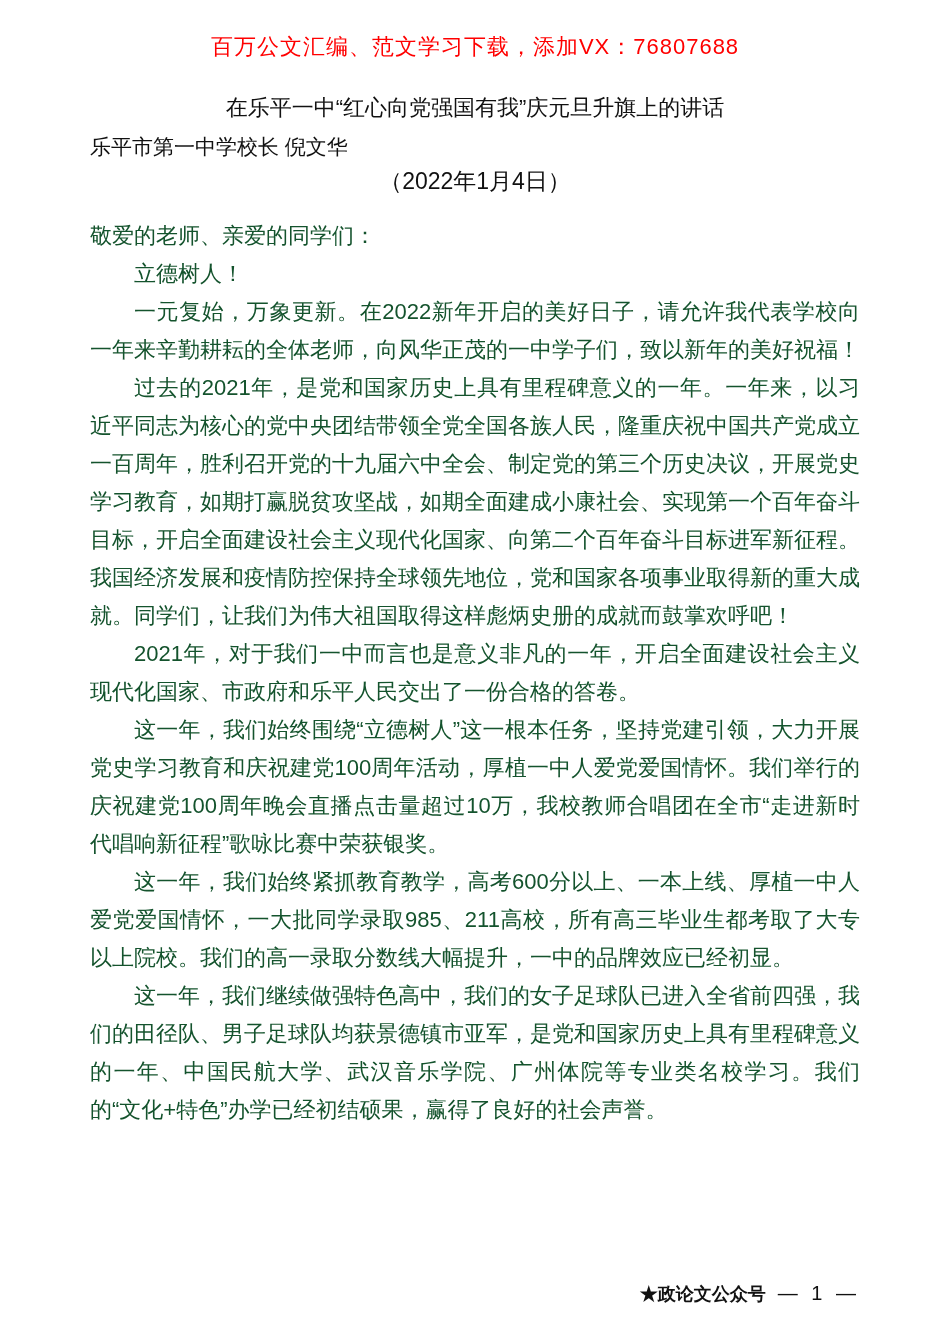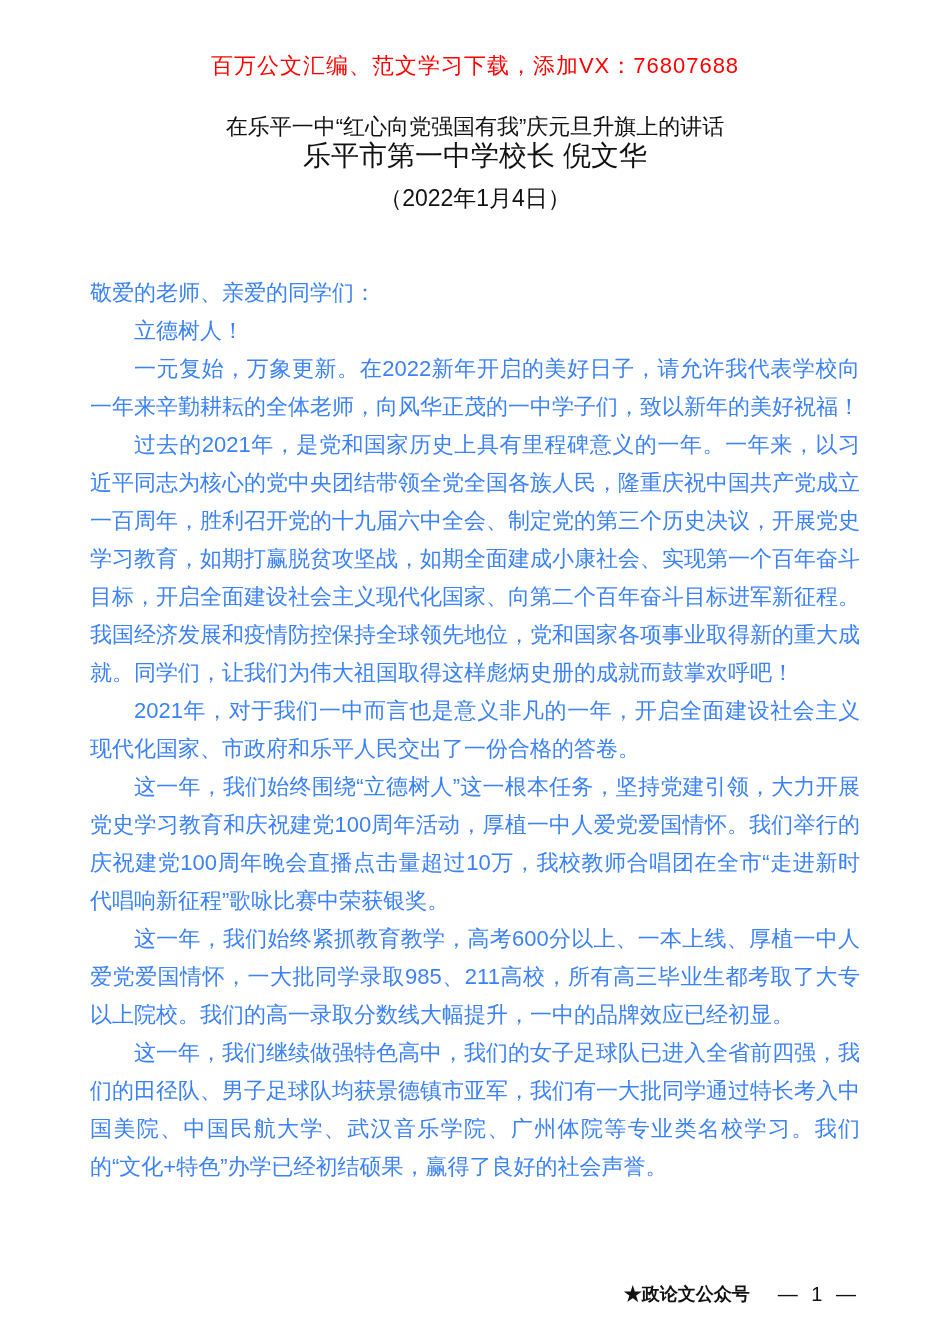"百万公文汇编、范文学习下载，添加VX：76807688" .page { padding: 52px 90px 0 90px -> 33px 90px 0 90px }
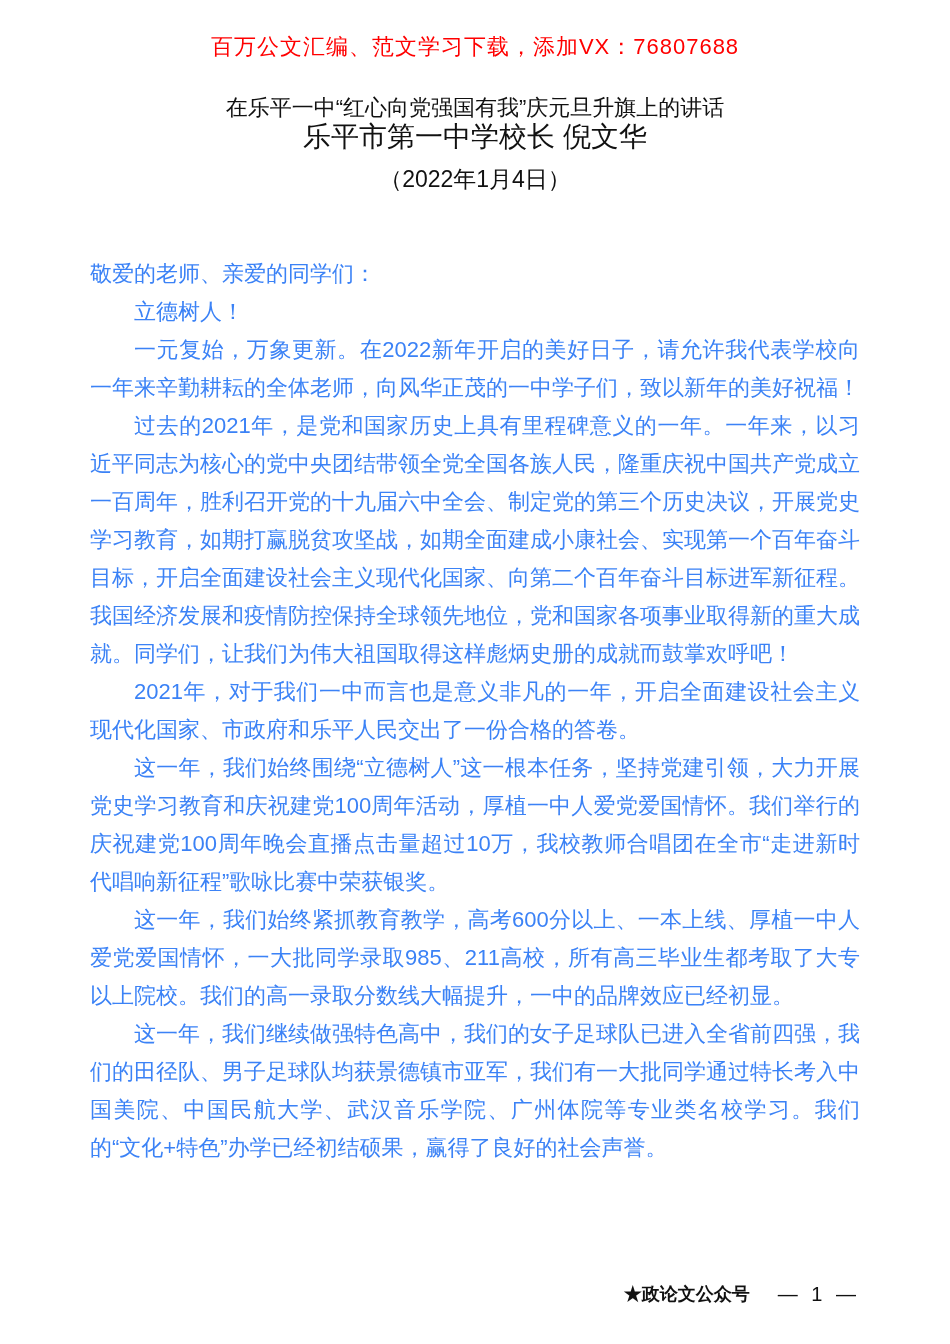"乐平市第一中学校长 倪文华" .doc-author { font-size: 28px -> 21px; margin-top: none -> 10px; text-align: center -> left }
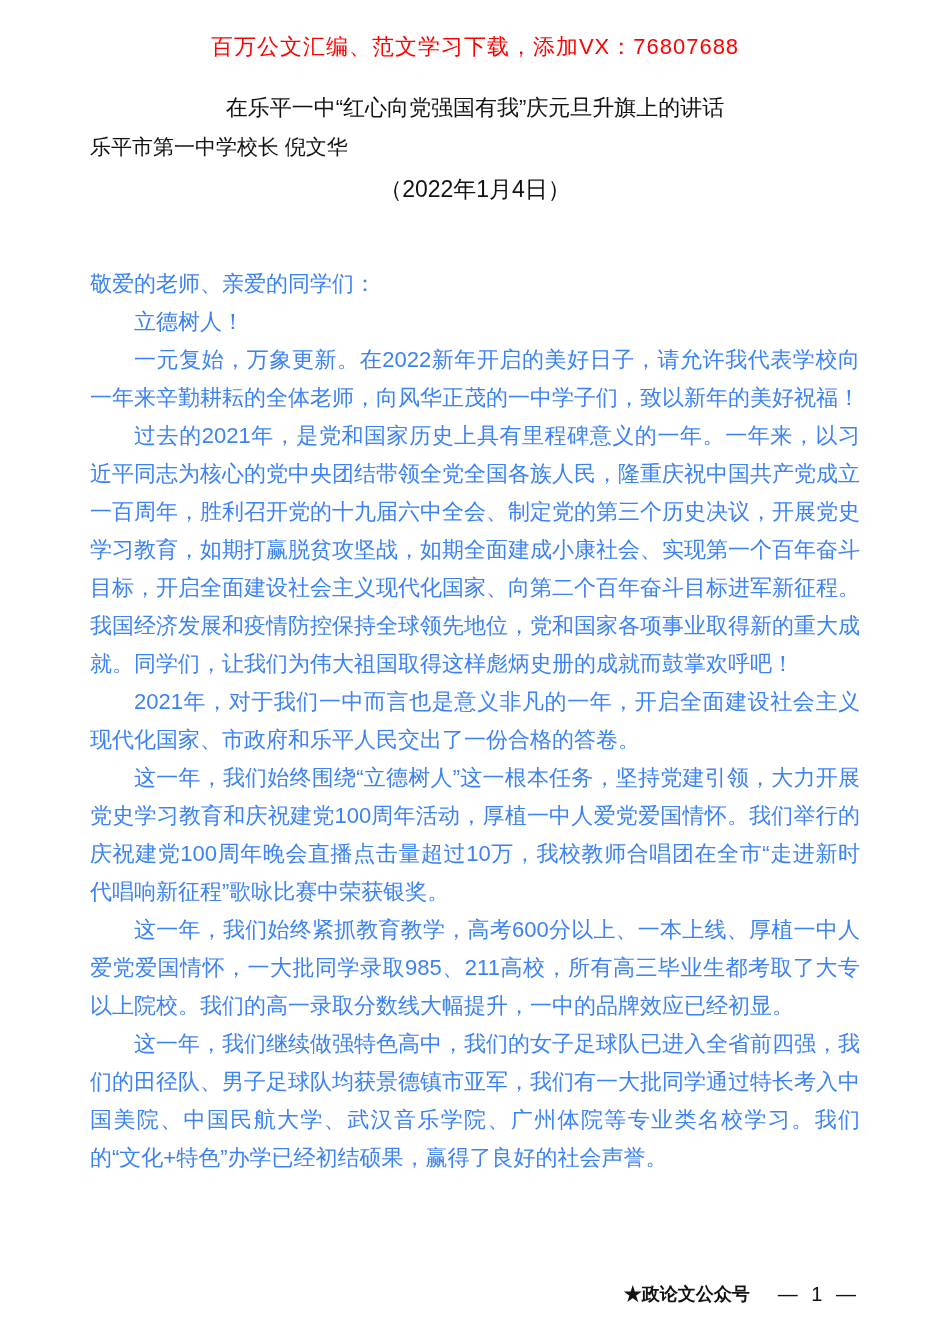"（2022年1月4日）" .doc-date { margin-top: 12px -> 4px }
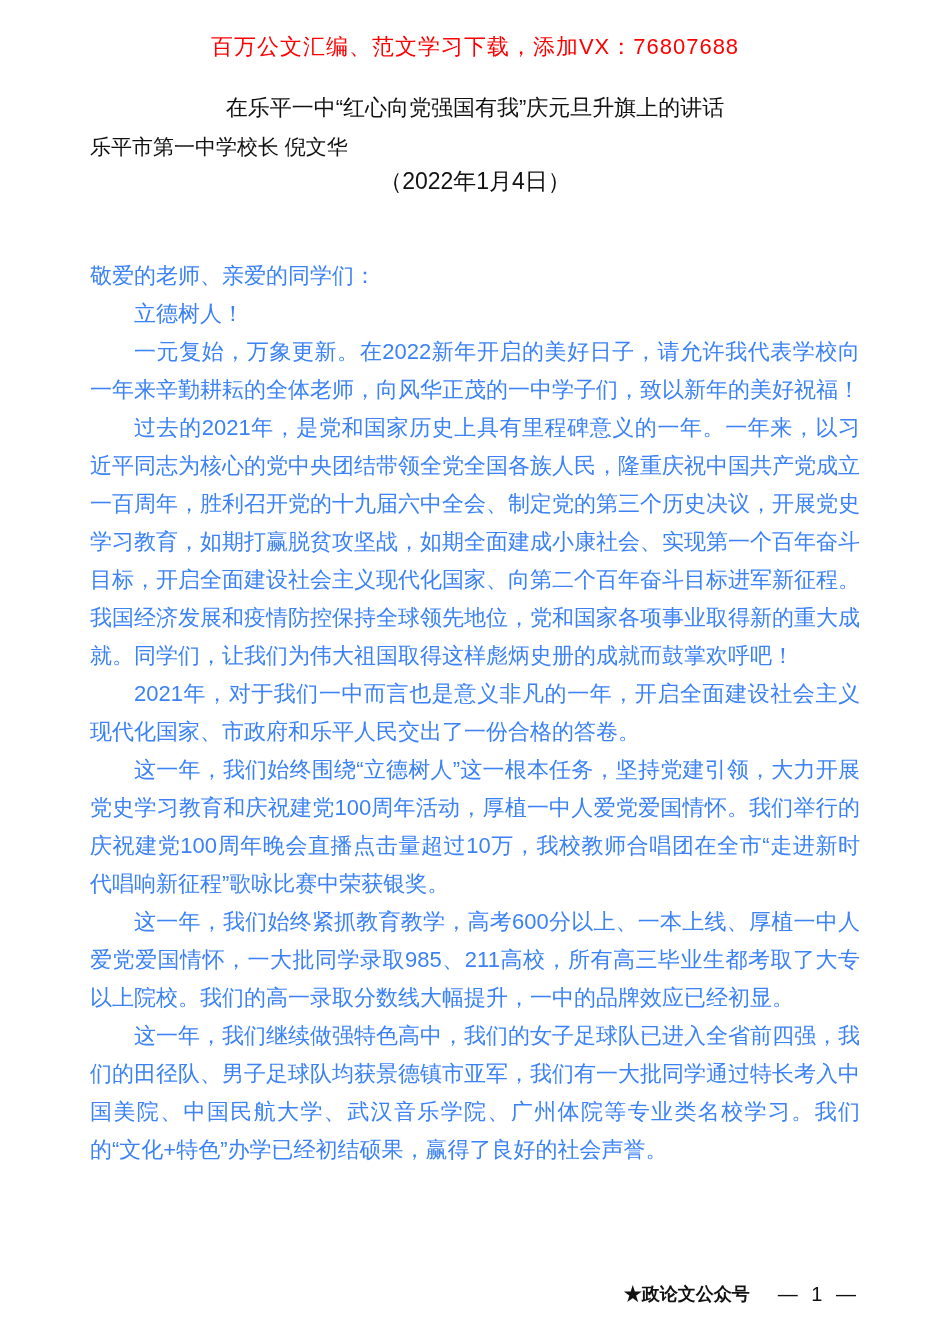"敬爱的老师、亲爱的同学们：" .doc-body { color: #3b82f6 -> #14532d; margin-top: 60px -> 20px }
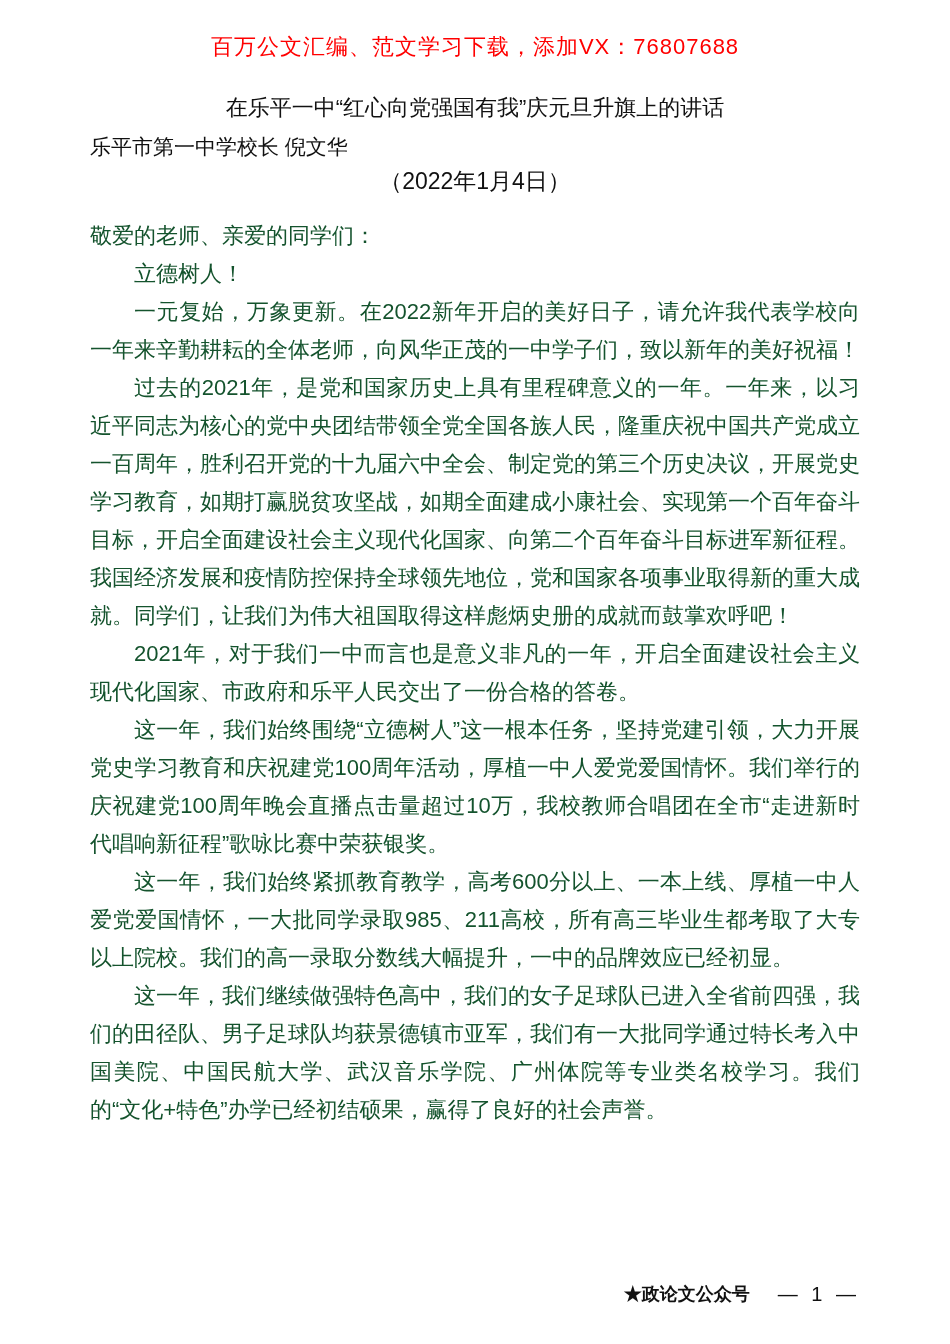"这一年，我们继续做强特色高中，我们的女子足球队已进入全省前四强，我们的田径队、男" p { text: 我们有一大批同学通过特长考入中国美院 -> 是党和国家历史上具有里程碑意义的一年 }
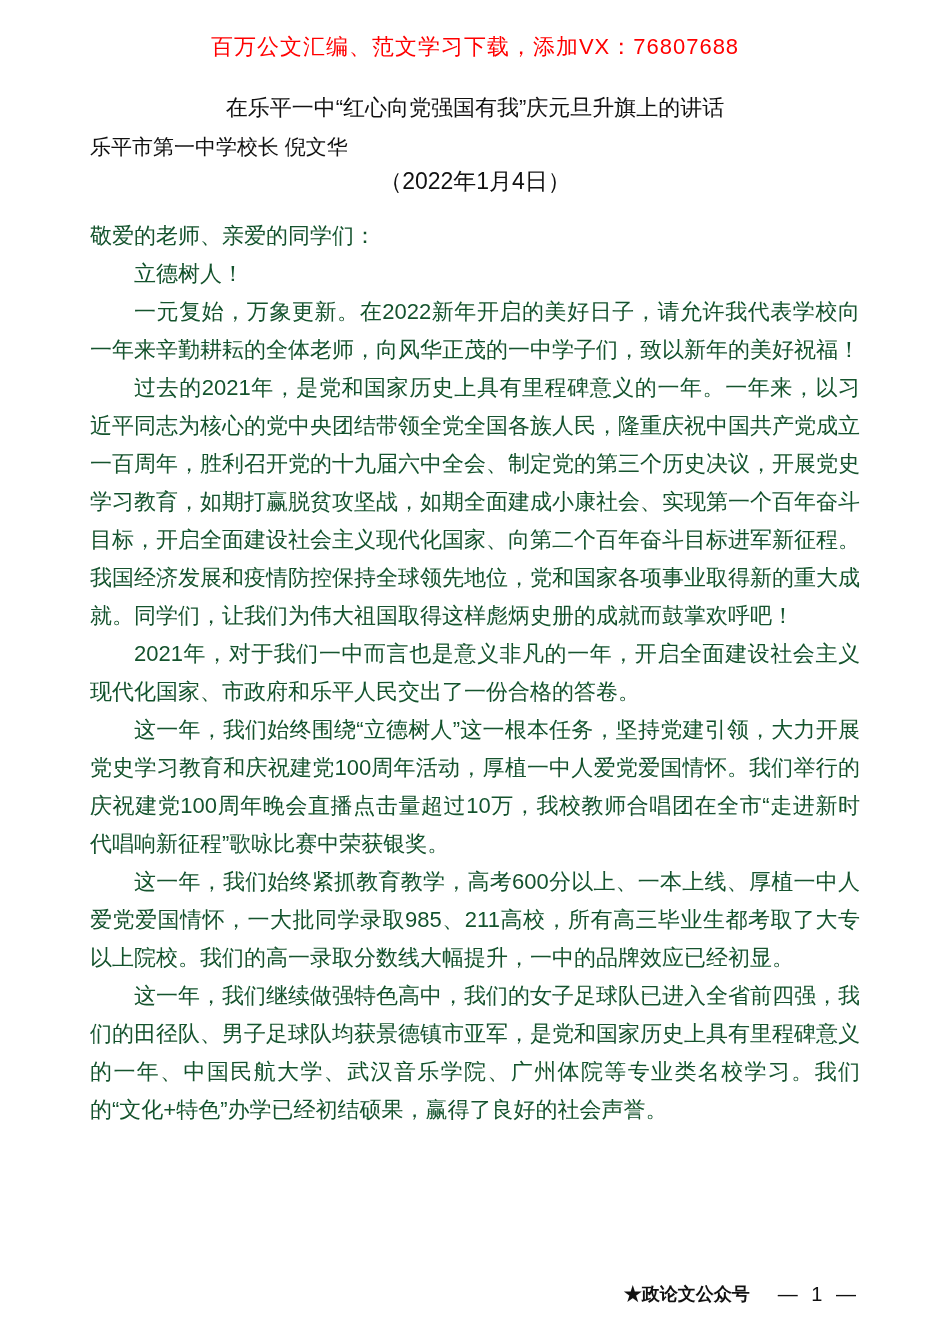"★政论文公众号" .page-footer { align-items: flex-end -> flex-start; gap: 28px -> 12px }
